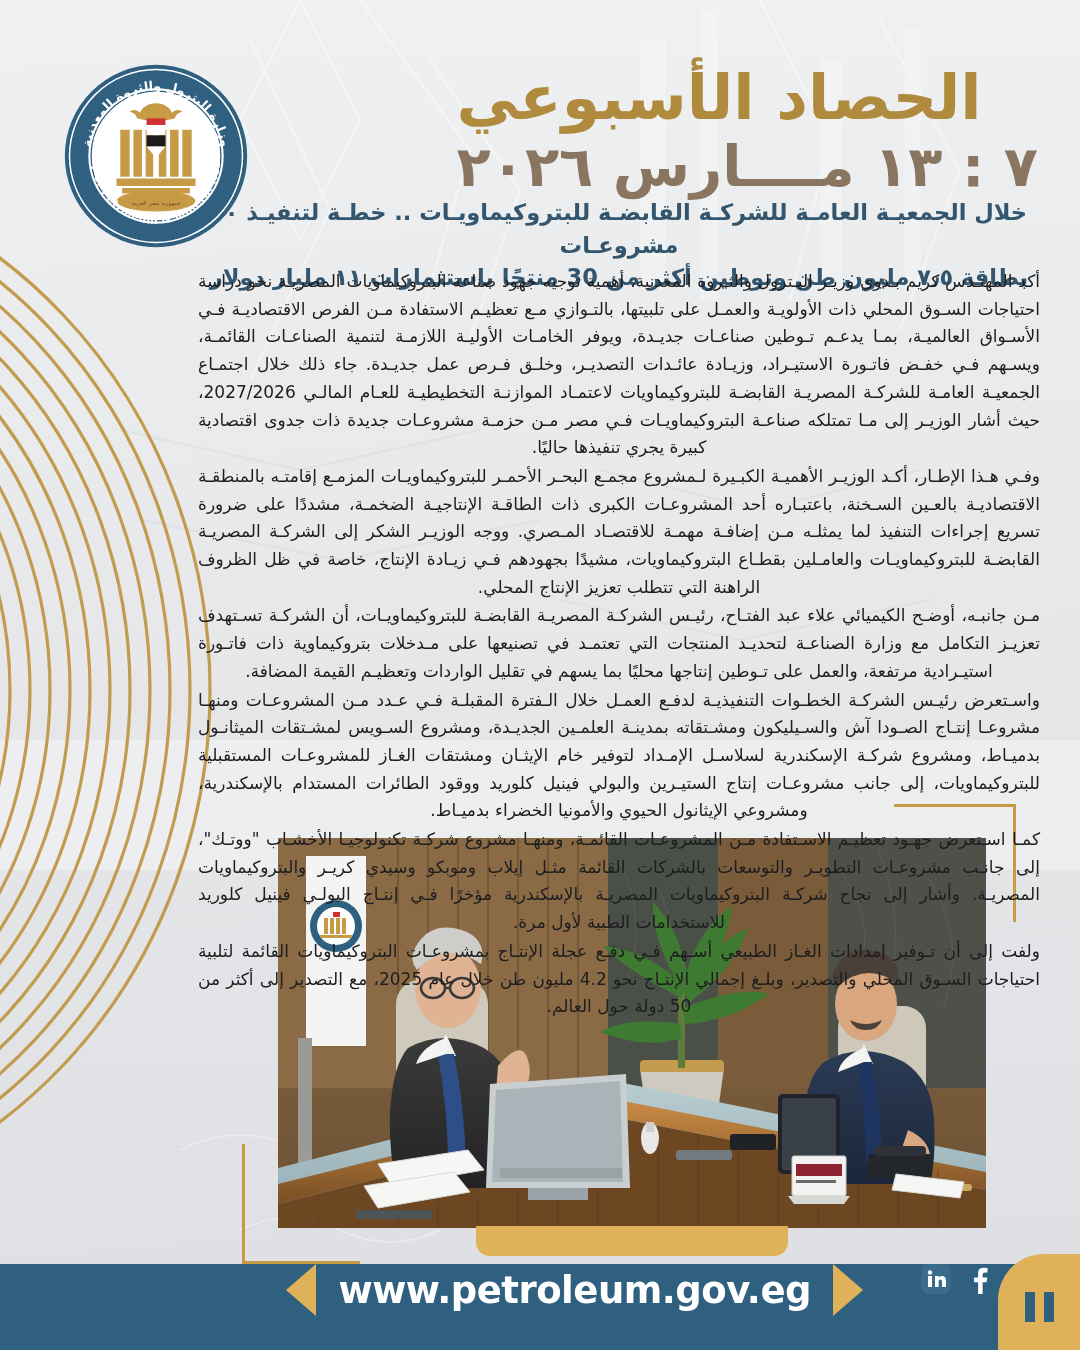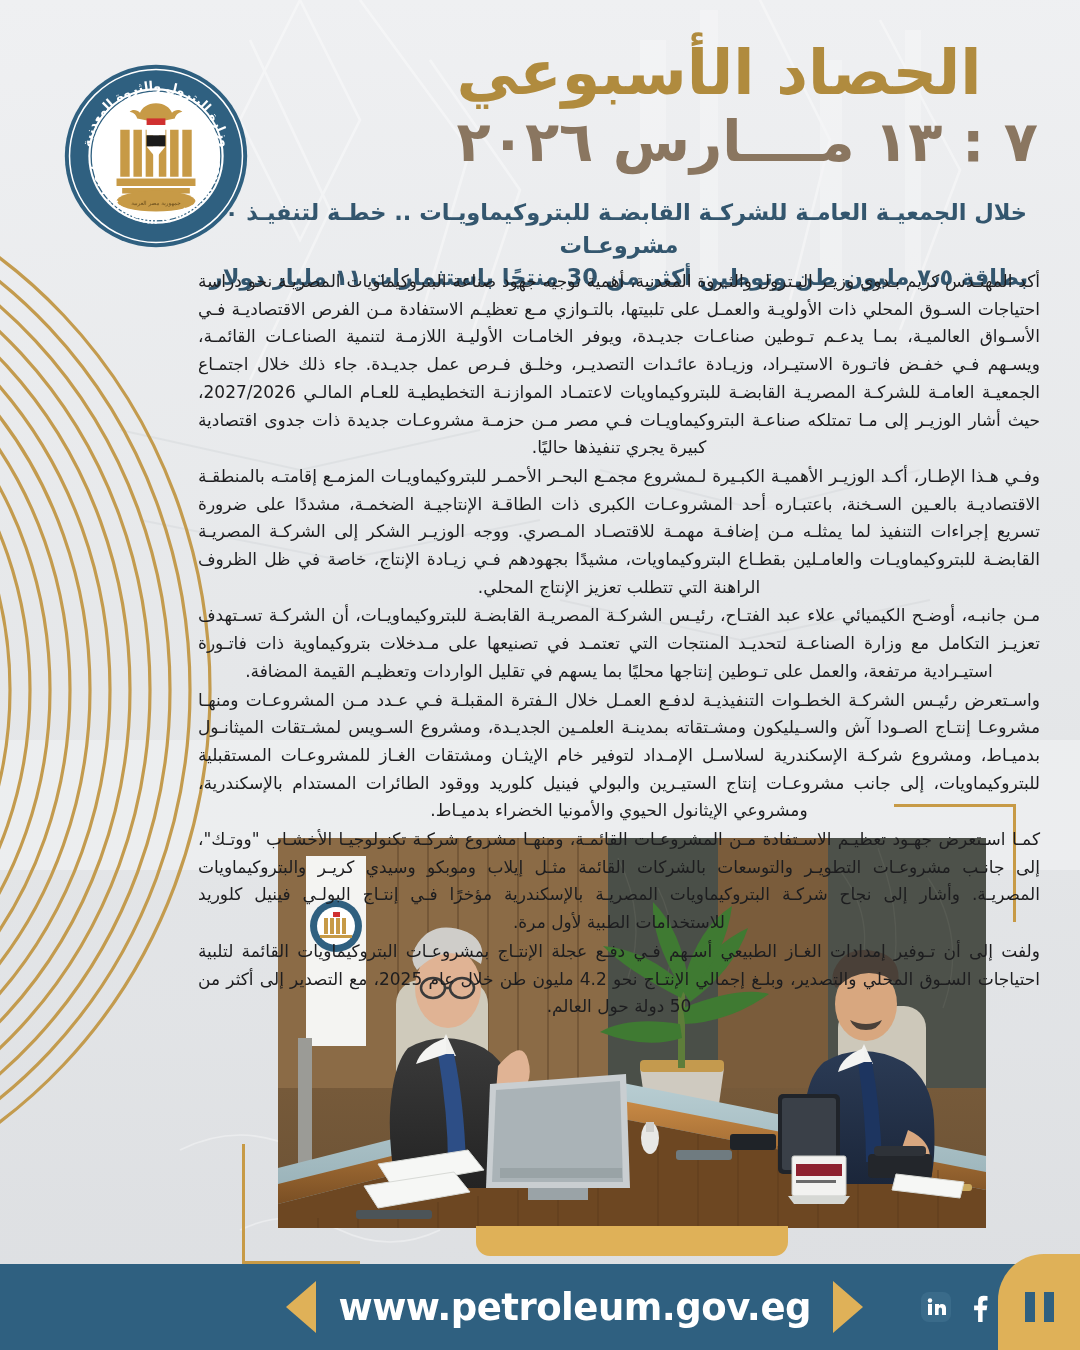"الحصاد الأسبوعي" .masthead .title { margin-top: none -> 25px }
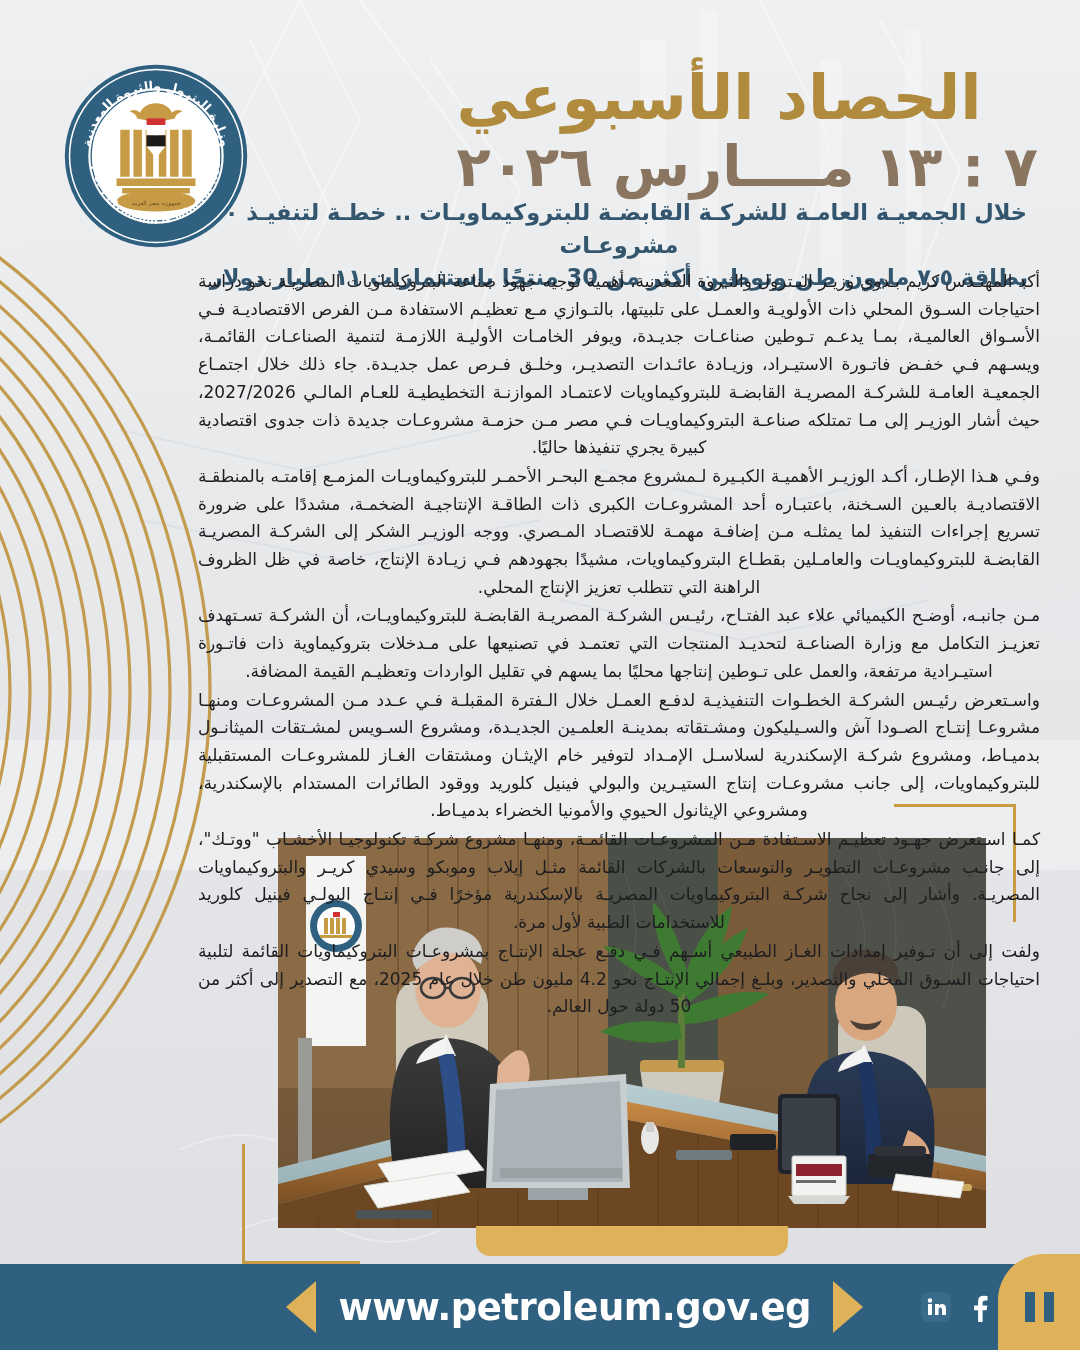"www.petroleum.gov.eg" .footer { align-items: center -> flex-start }
